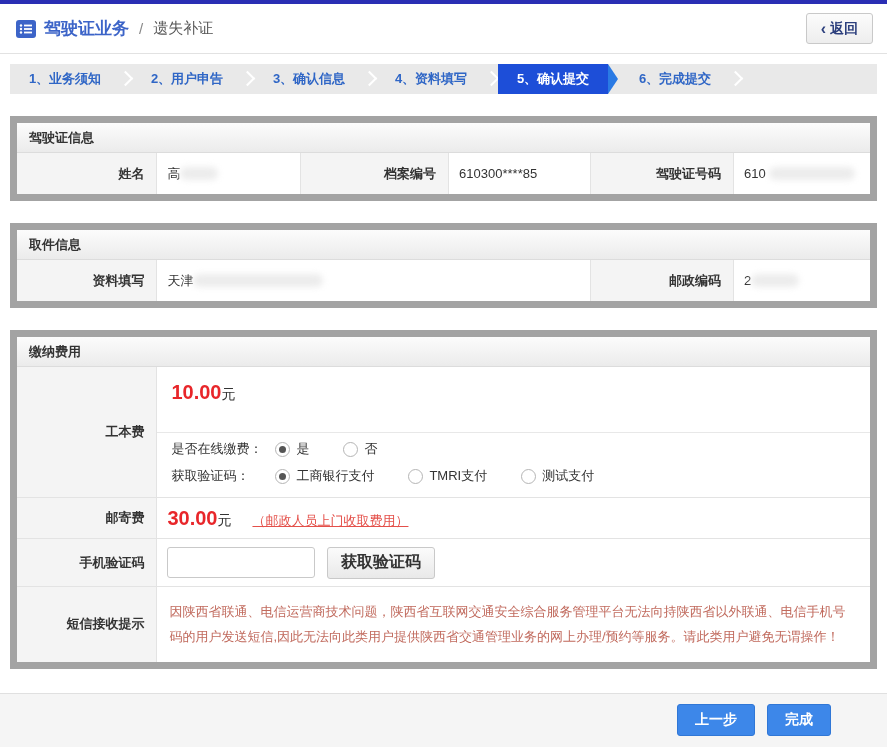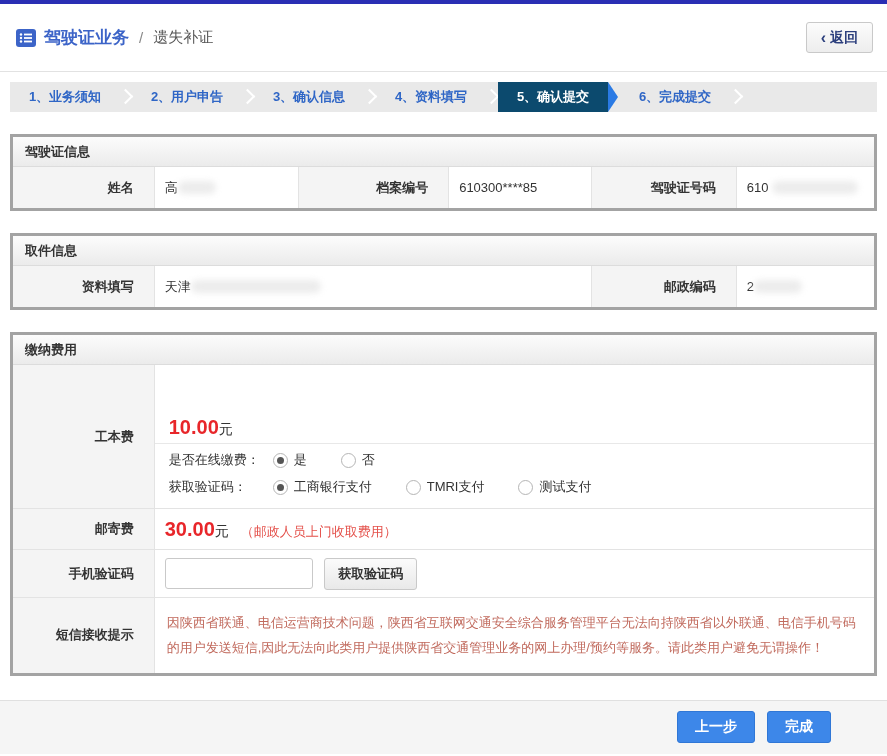"驾驶证业务" .header { height: 68px -> 50px }
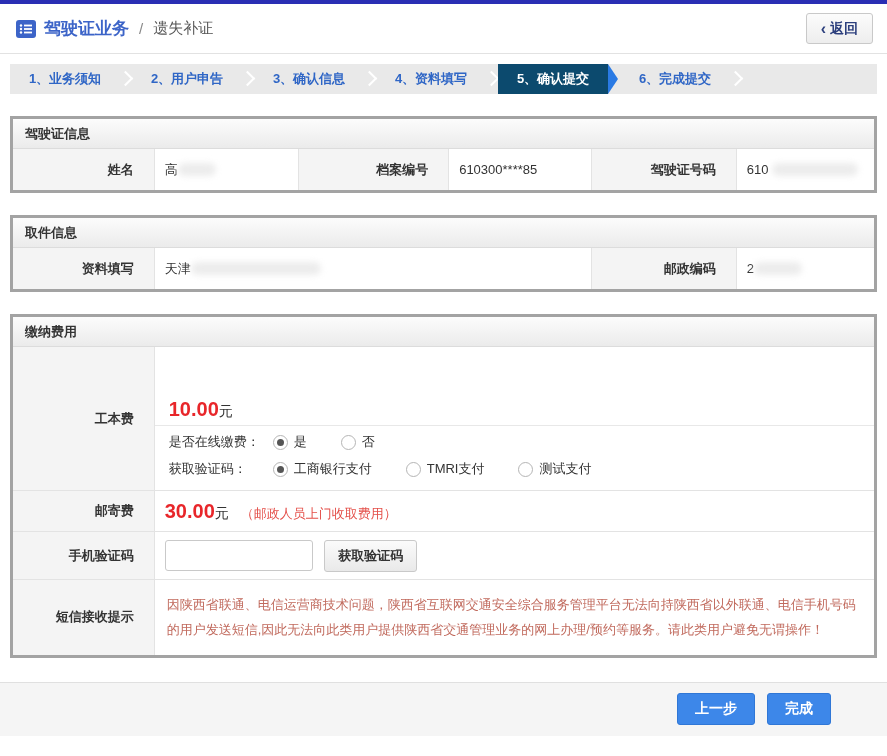"5、确认提交" .step.active { background: #0c4a6e -> #1d4ed8 }
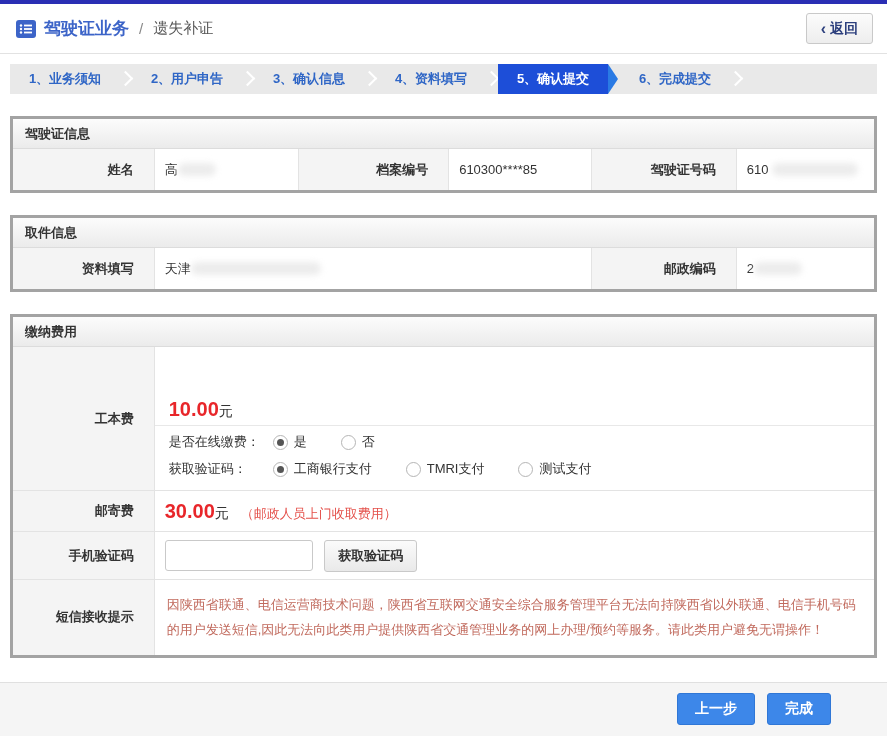"驾驶证信息" .section { border: 3px solid #a3a3a3 -> 7px solid #a3a3a3 }
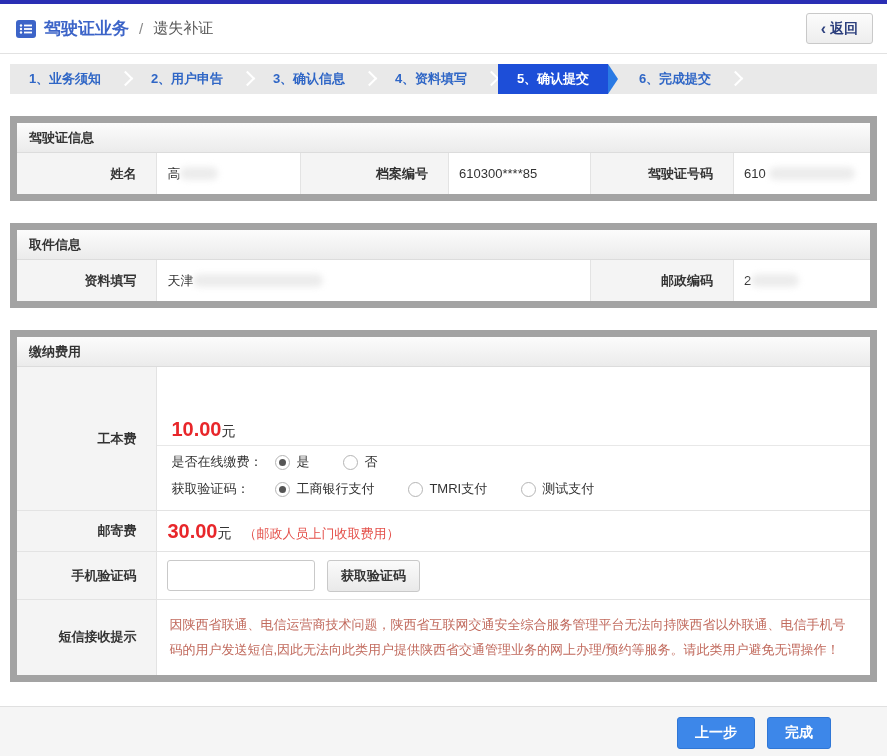"姓名" table.info td.lbl { padding-right: 20px -> 12px }
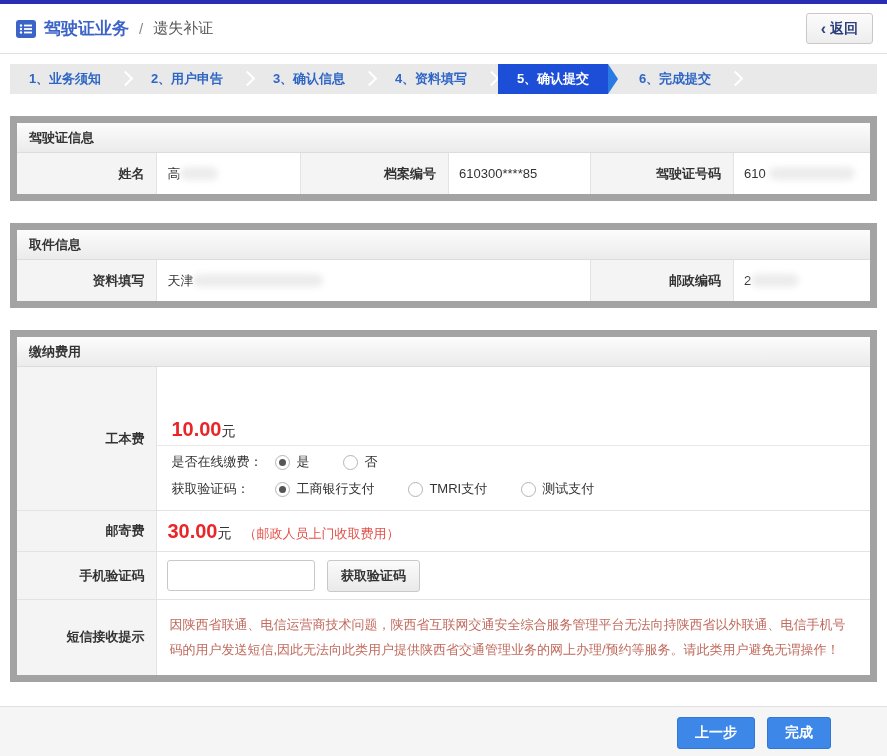"10.00元" .fee-amount-line { margin-top: 37px -> none; padding: 14px 14px 4px 14px -> 14px 14px 28px 14px }
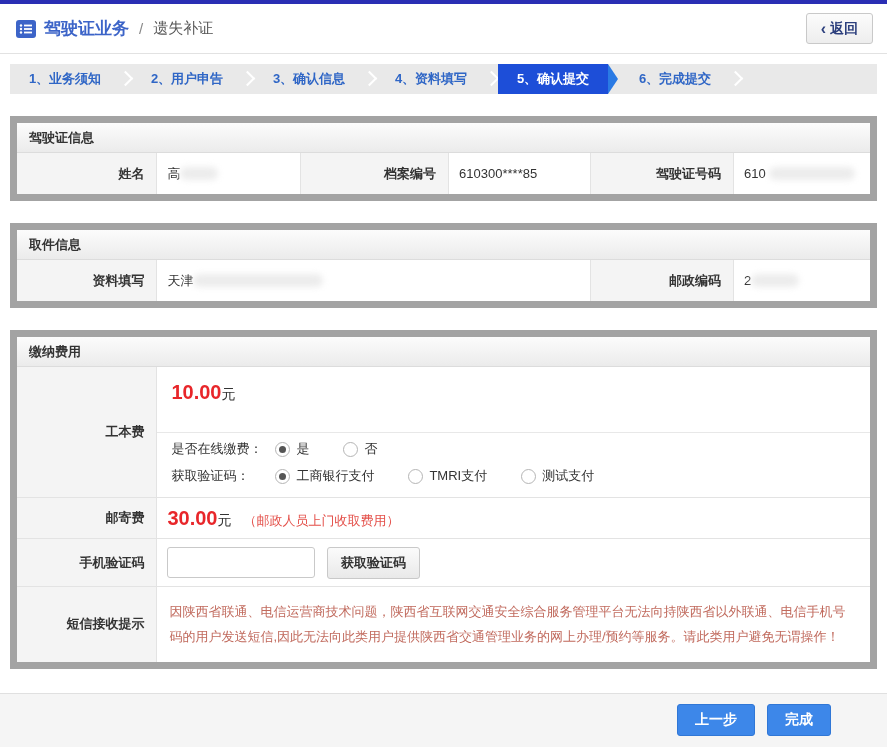"（邮政人员上门收取费用）" .fee-note { margin-left: 12px -> 21px; text-decoration: none -> underline }
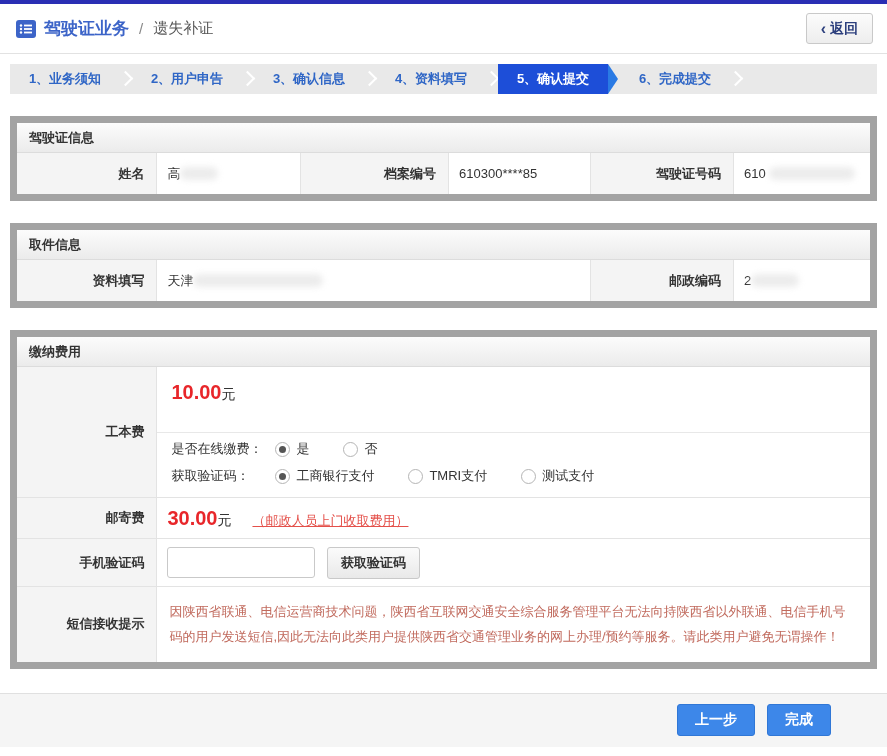"获取验证码" .get-code-btn { font-size: 13px -> 16px }
